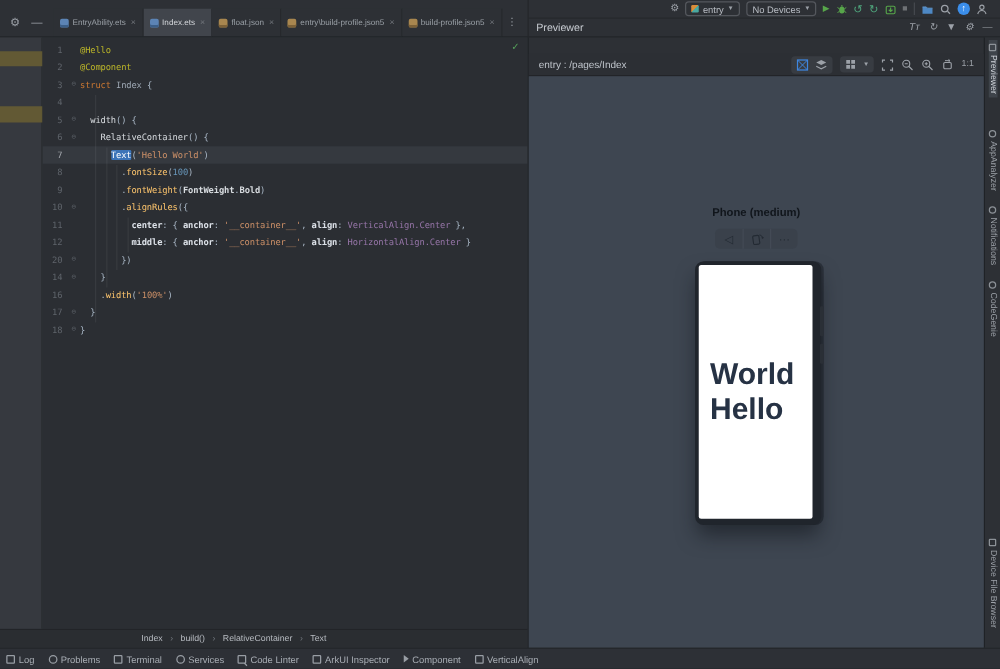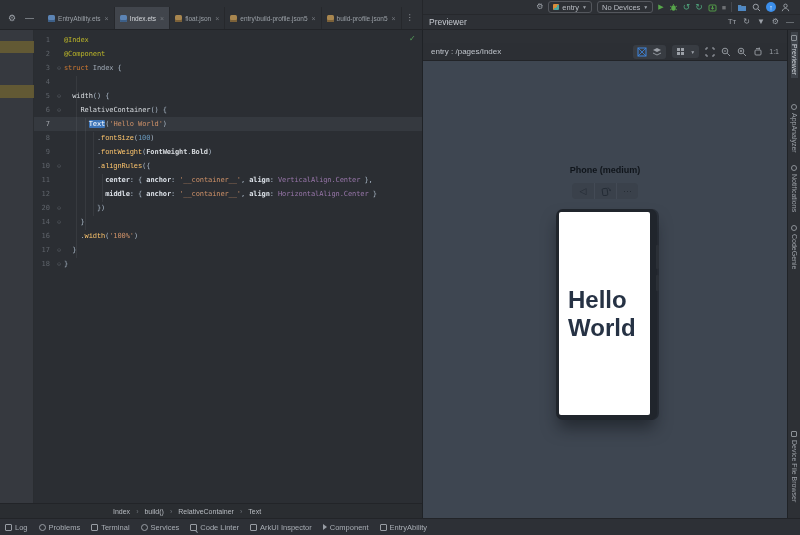"Tᴛ" .ph-icons { font-style: none -> italic }
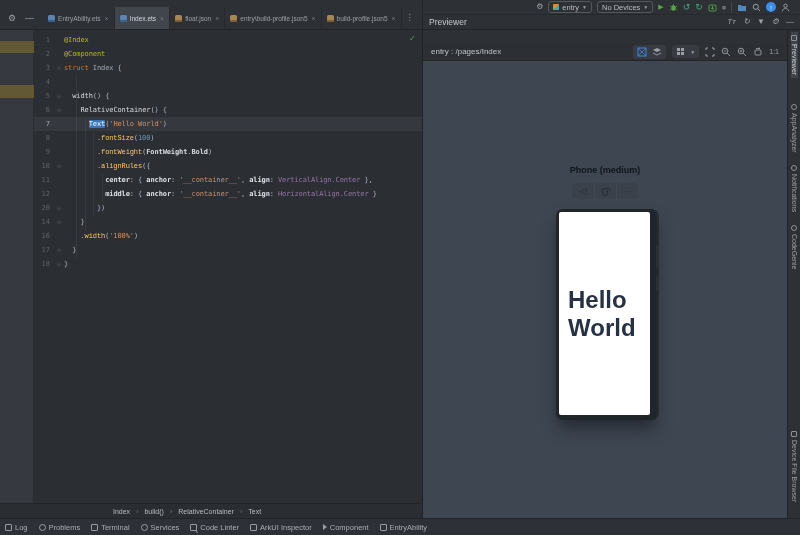"@Index" span.tk-dec { text: @Index -> @Hello }
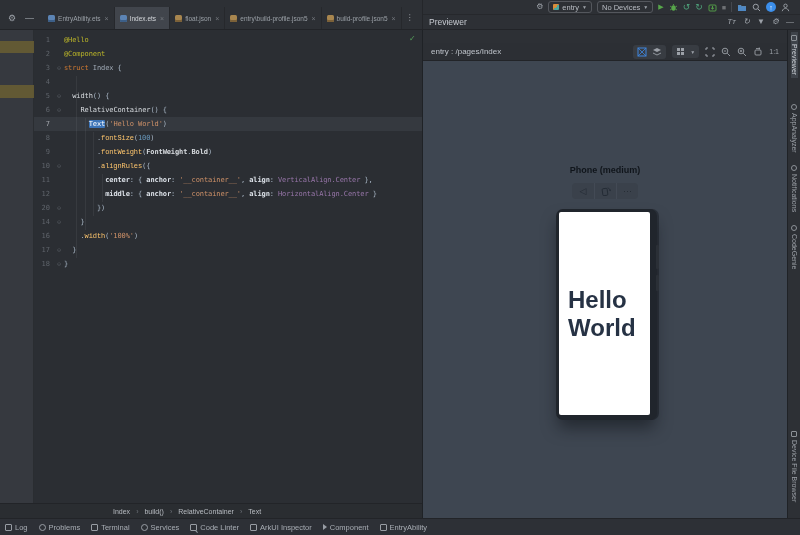"fontSize" .tk-mth { font-family: Liberation Mono, monospace -> none }
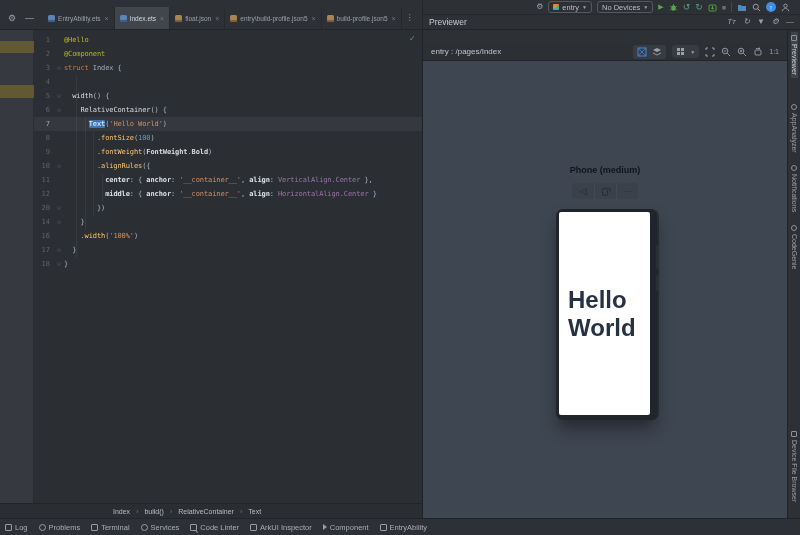"Hello" div { order: before "World" -> after "World" }
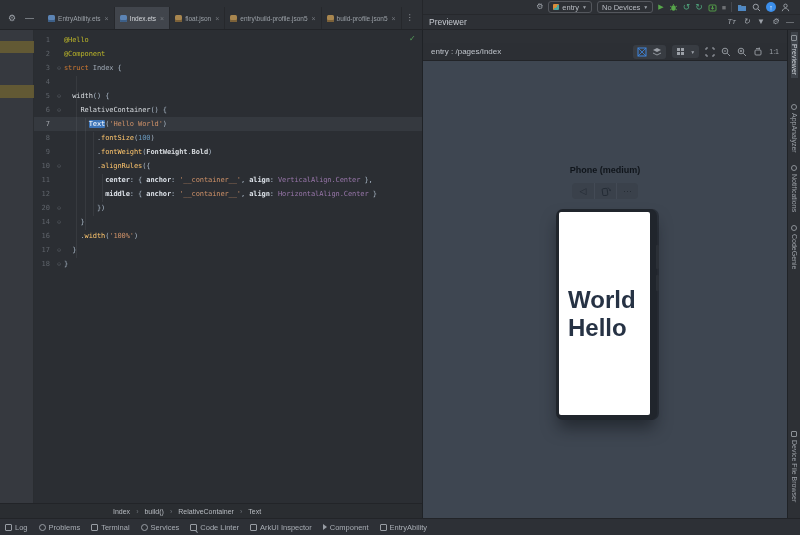"EntryAbility" span { text: EntryAbility -> VerticalAlign }
